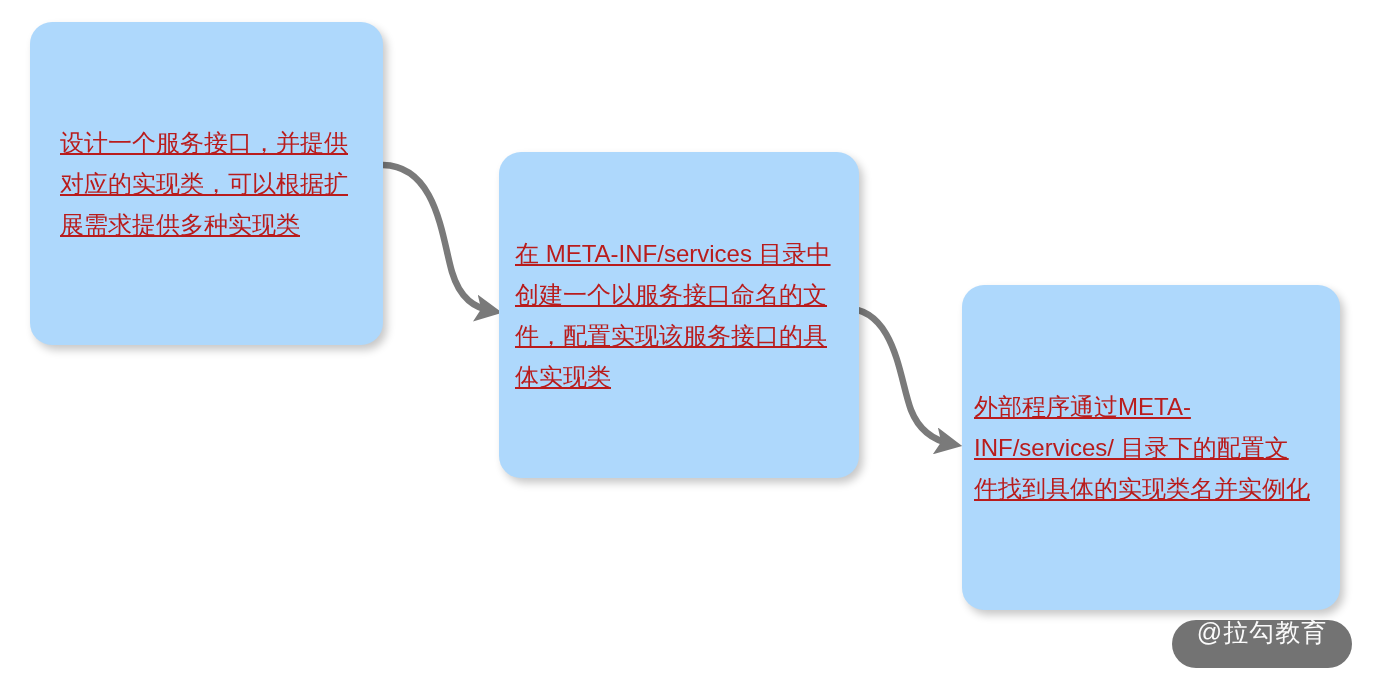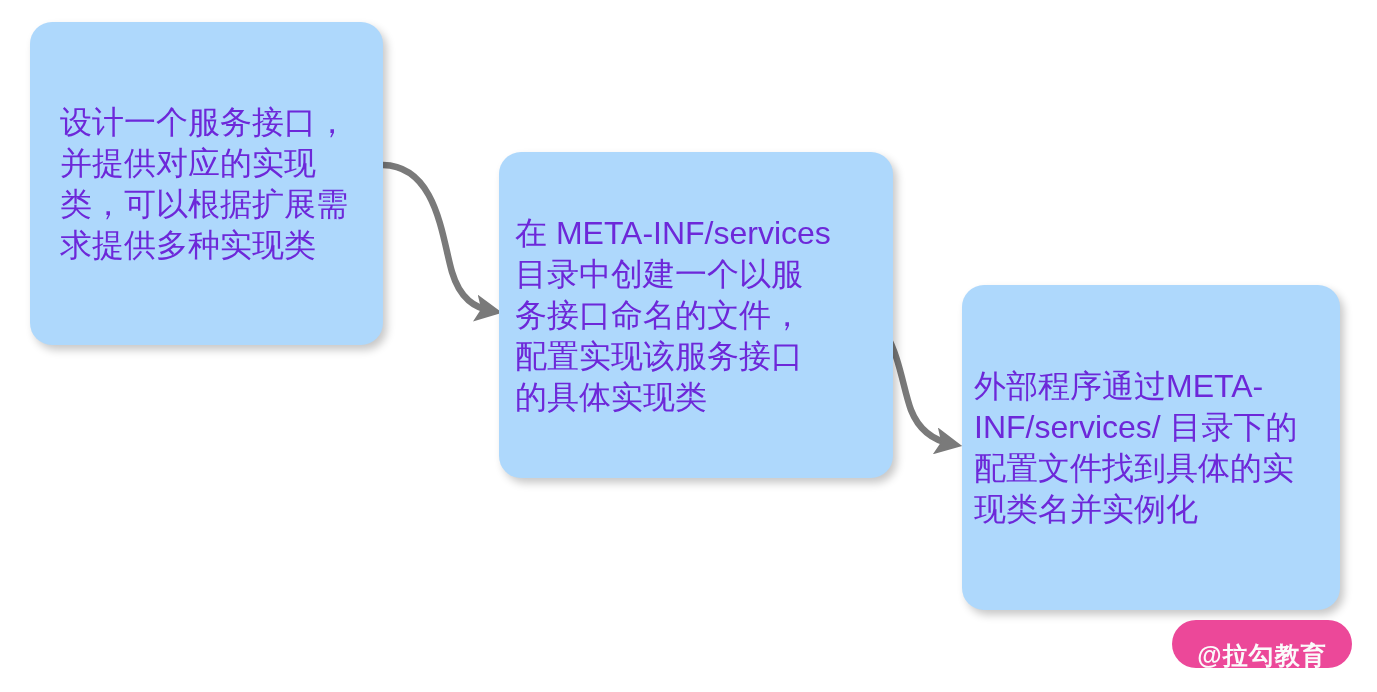"设计一个服务接口，并提供对应的实现类，可以根据扩展需求提供多种实现类" .node-text { color: #6d28d9 -> #b91c1c; font-size: 32px -> 24px; text-decoration: none -> underline }
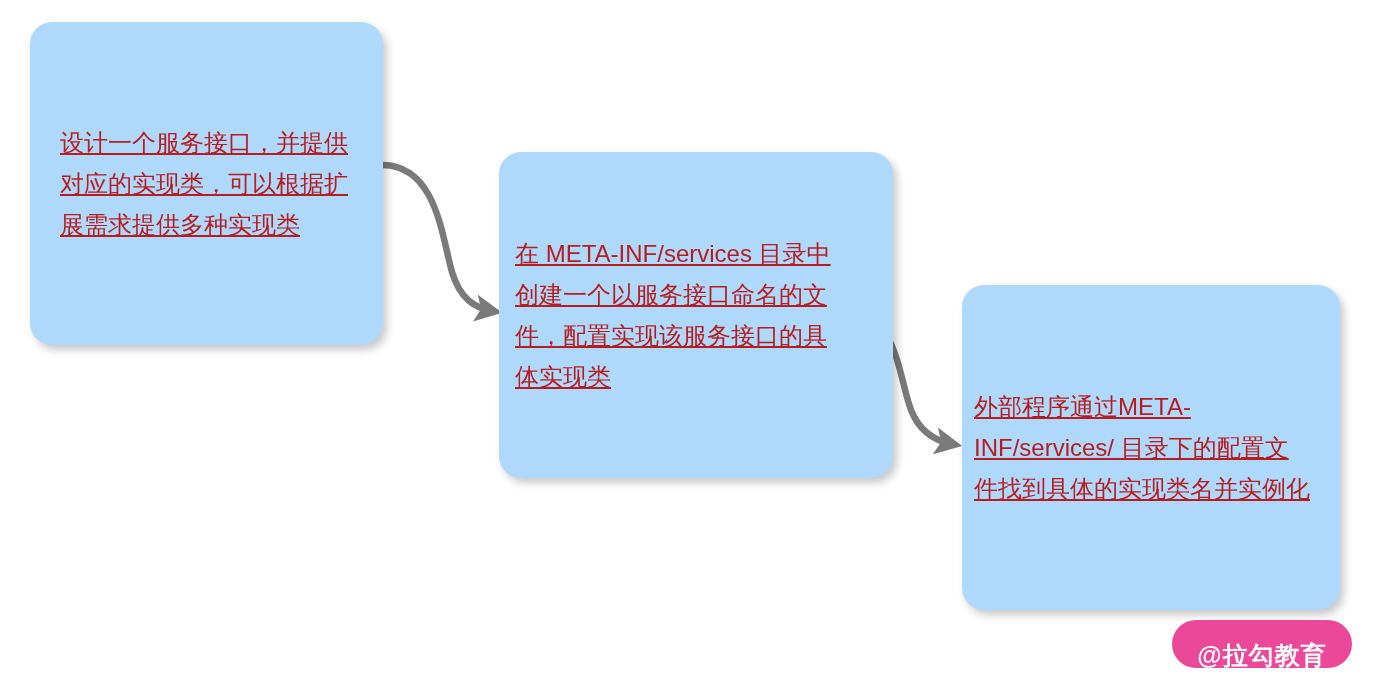"在 META-INF/services" #node-2 { width: 394px -> 360px }
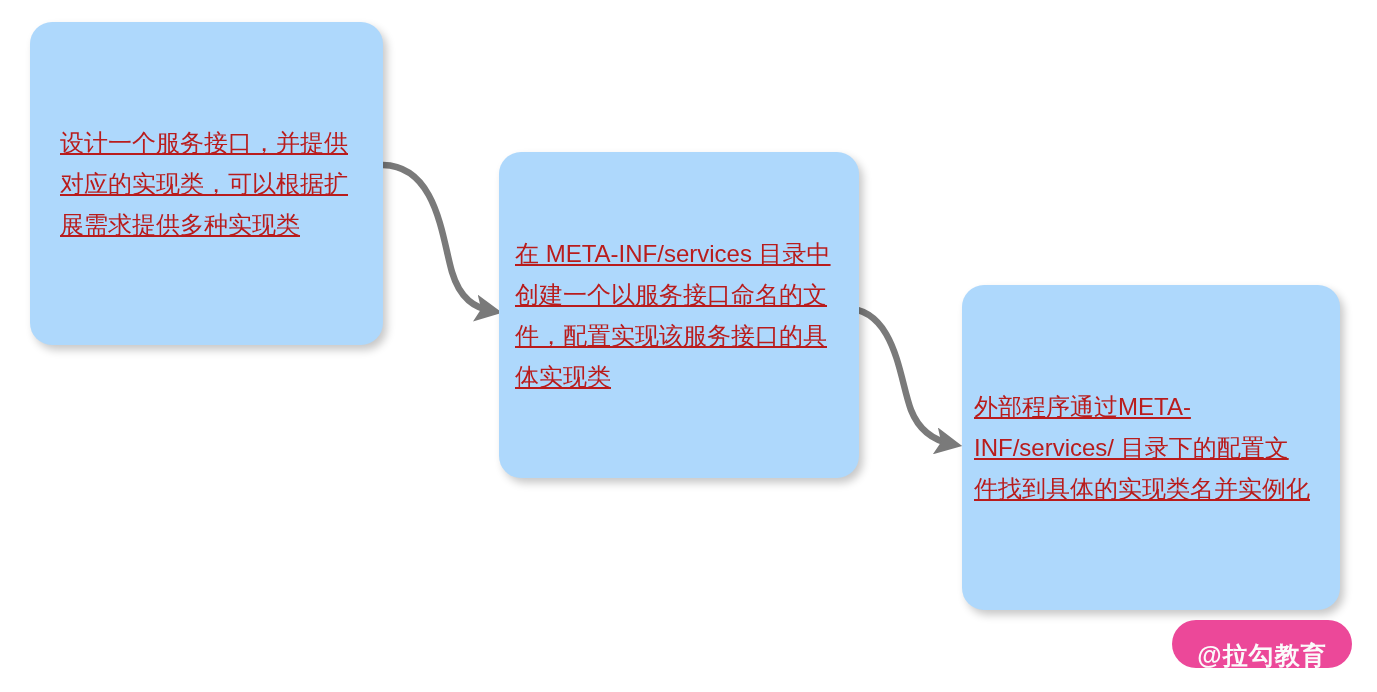"@拉勾教育" #watermark { align-items: flex-end -> flex-start; background: #ec4899 -> #737373; font-weight: bold -> none }
